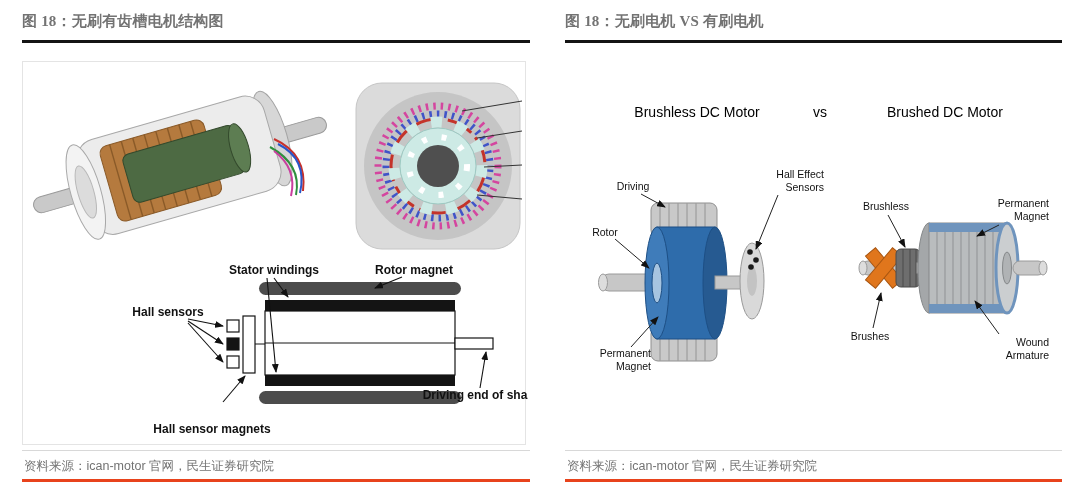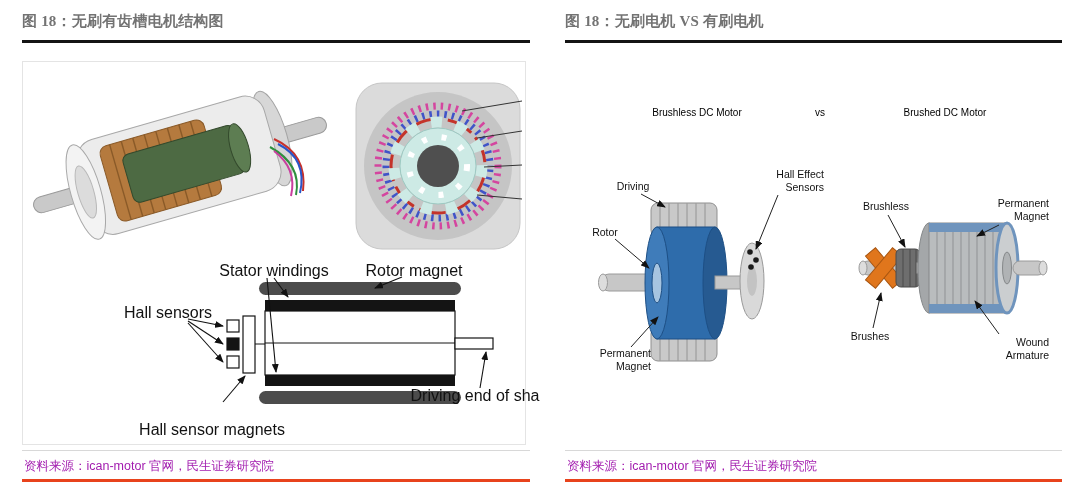"Brushless DC Motor" .motor-title { font-size: 10px -> 14px }
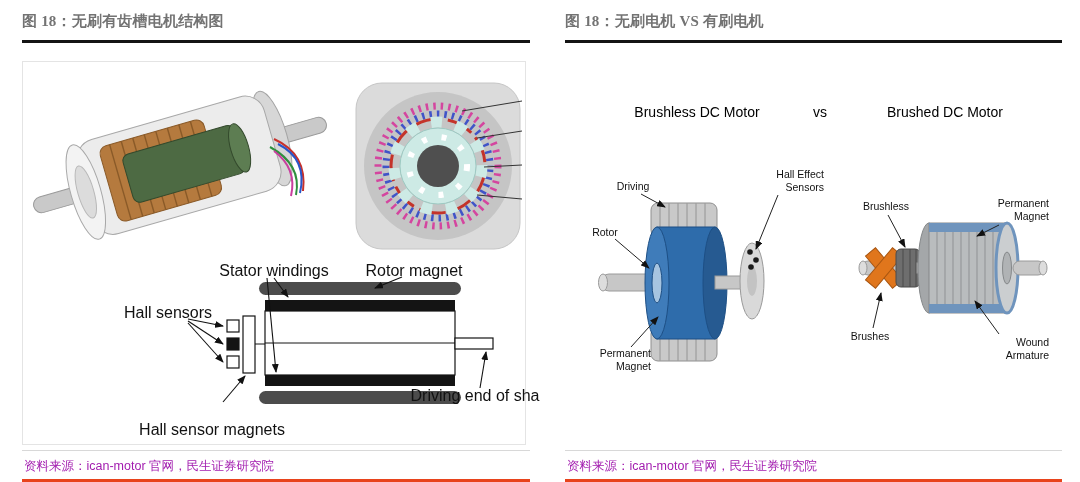"Stator windings" .lbl { font-size: 16px -> 12px; font-weight: normal -> bold }
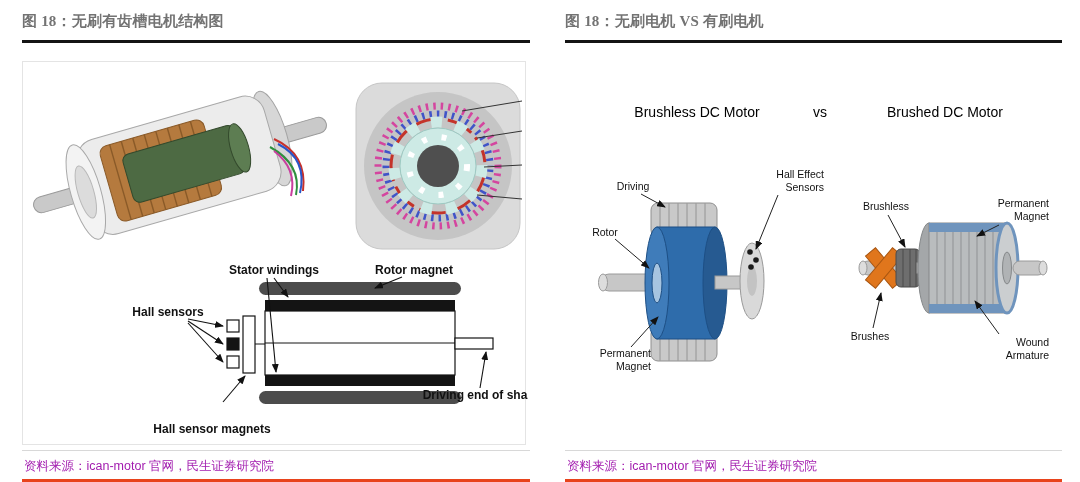"资料来源：ican-motor 官网，民生证券研究院" .src-text { color: #a21caf -> #737373 }
